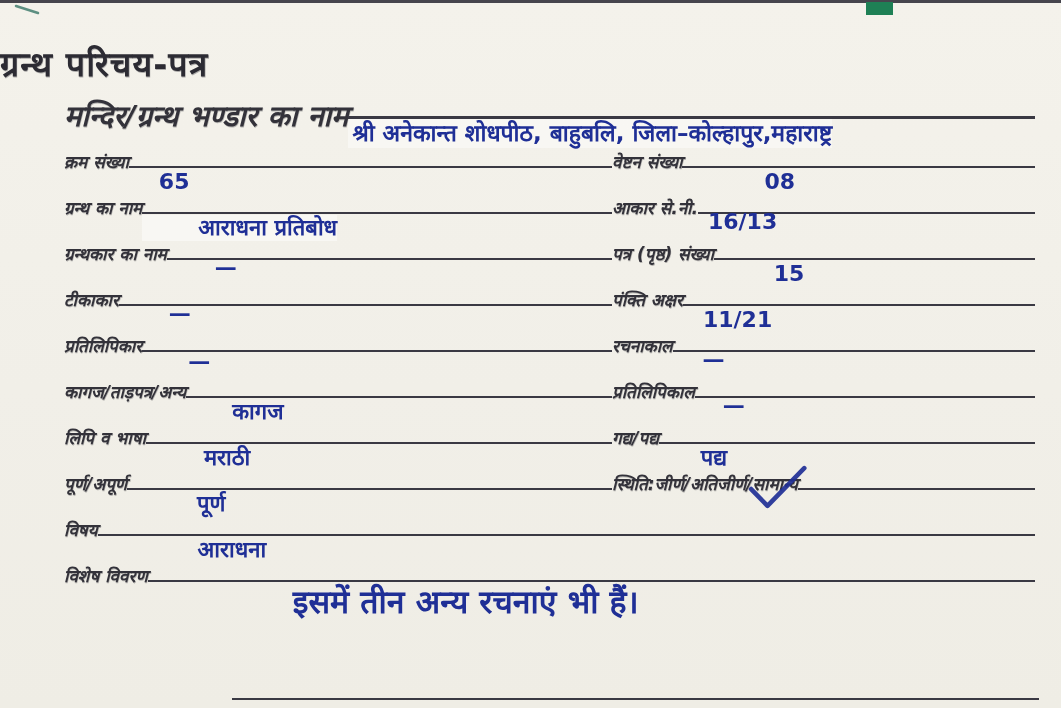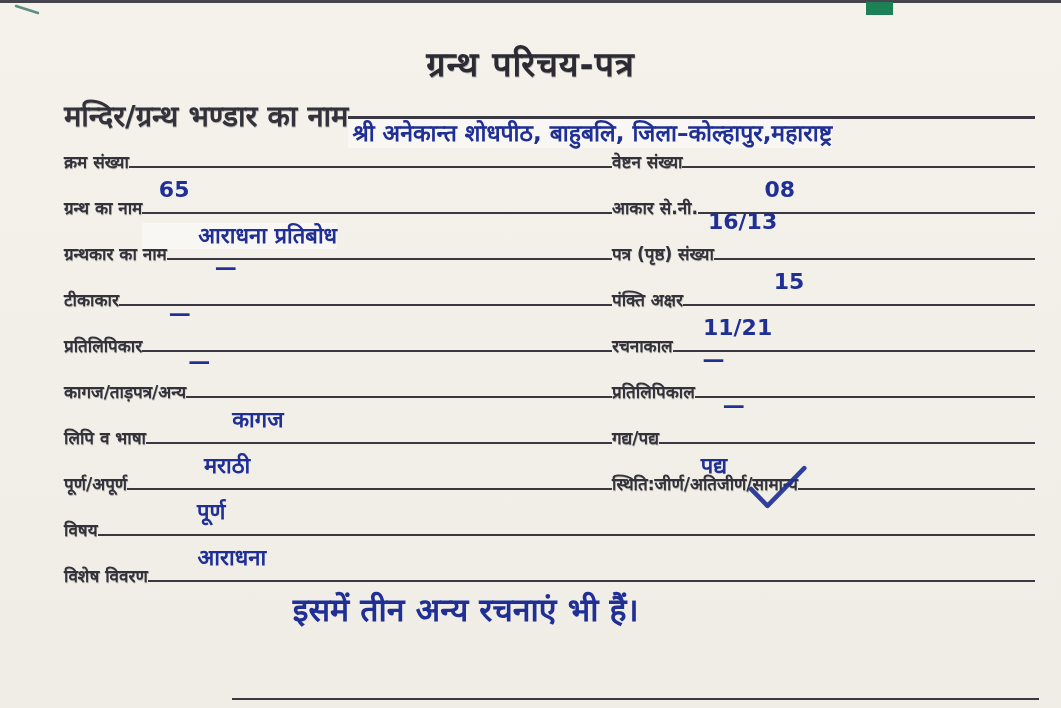"ग्रन्थ परिचय-पत्र" .title { text-align: center -> none }
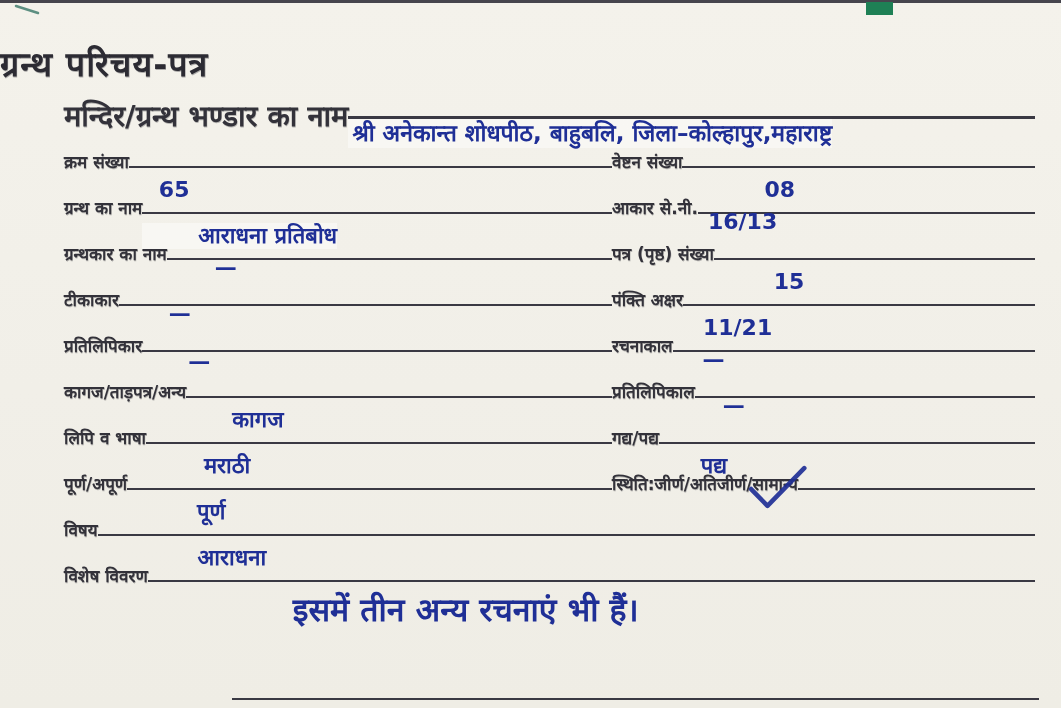"मन्दिर/ग्रन्थ भण्डार का नाम" .label { font-style: none -> italic }
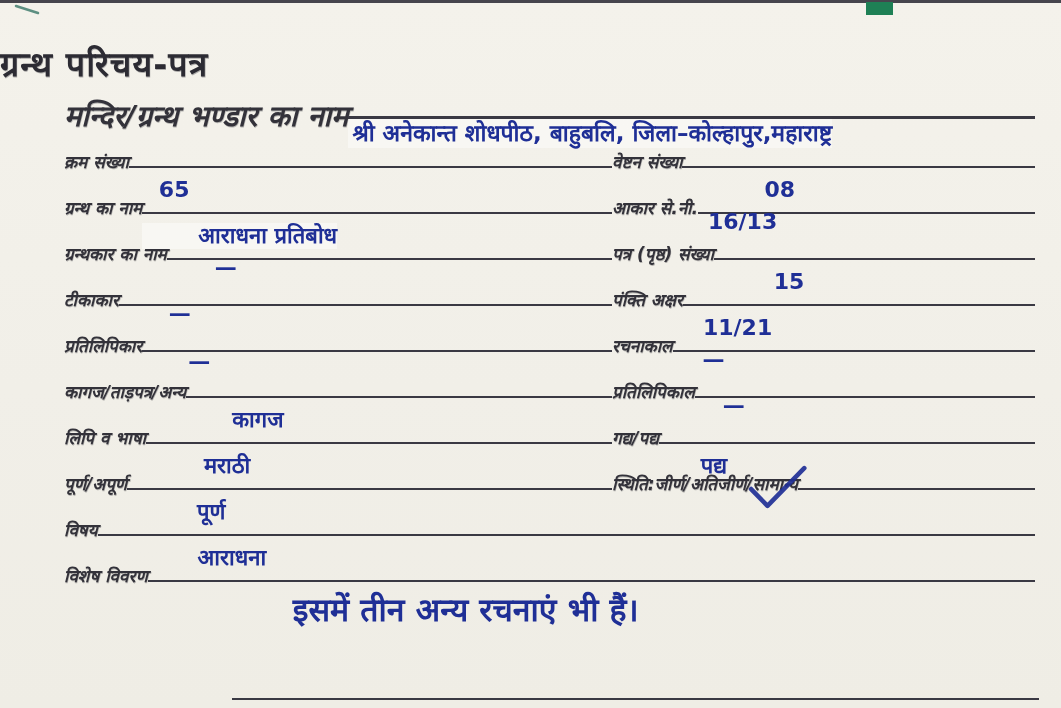"65" .field .value { margin-top: 9px -> 1px }
